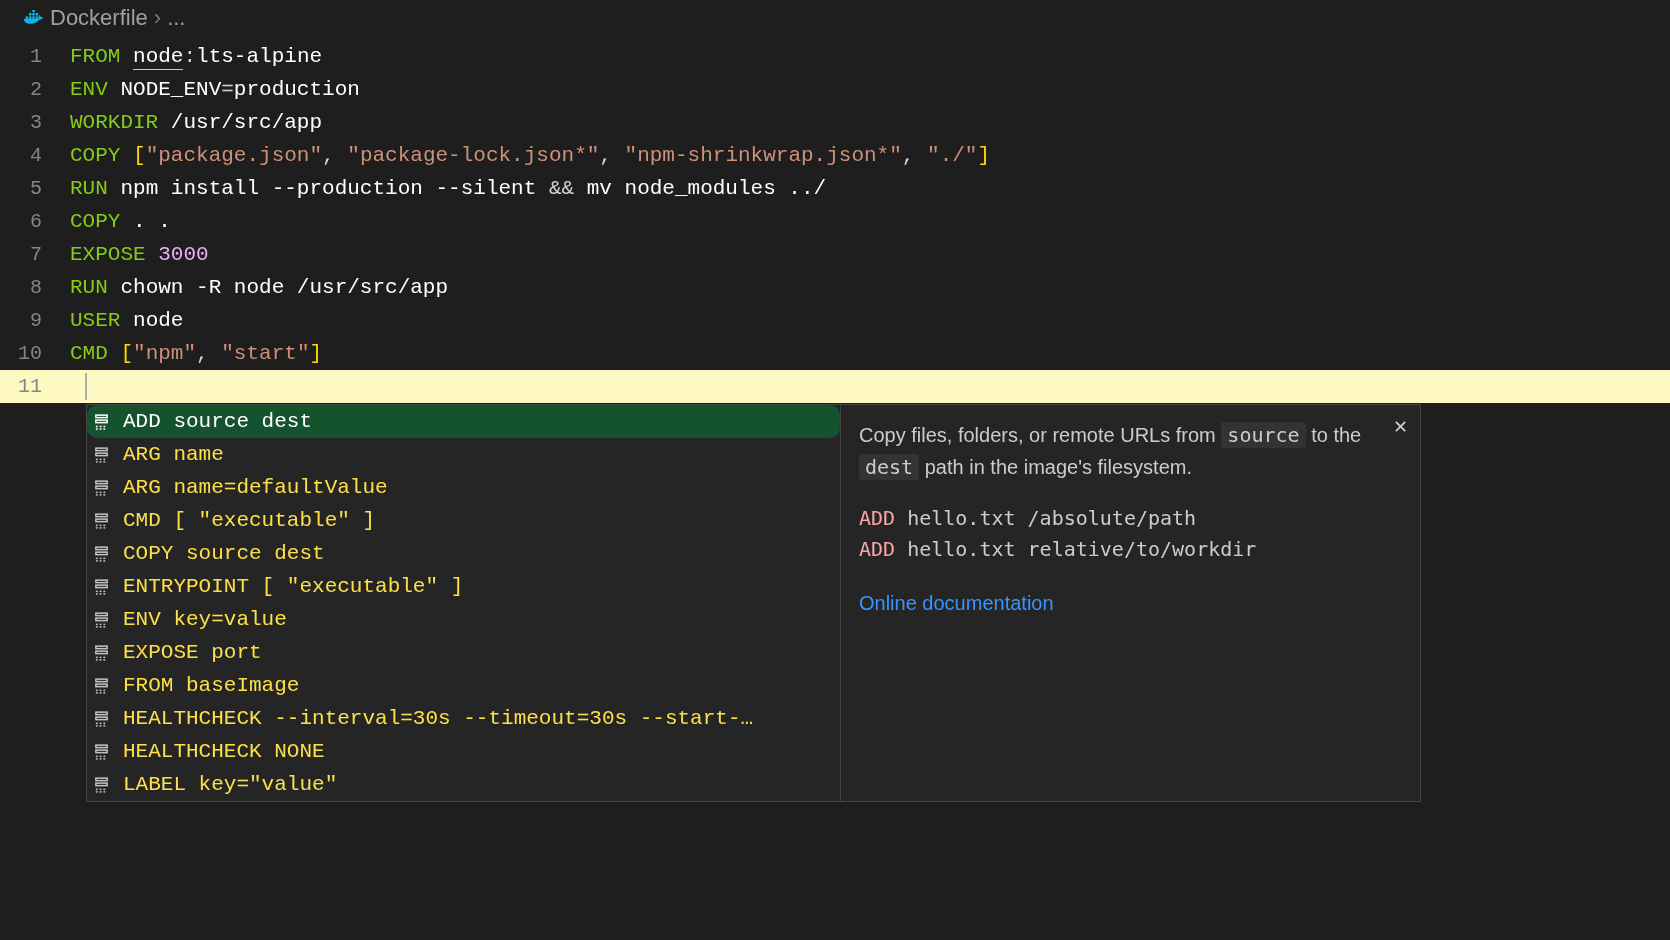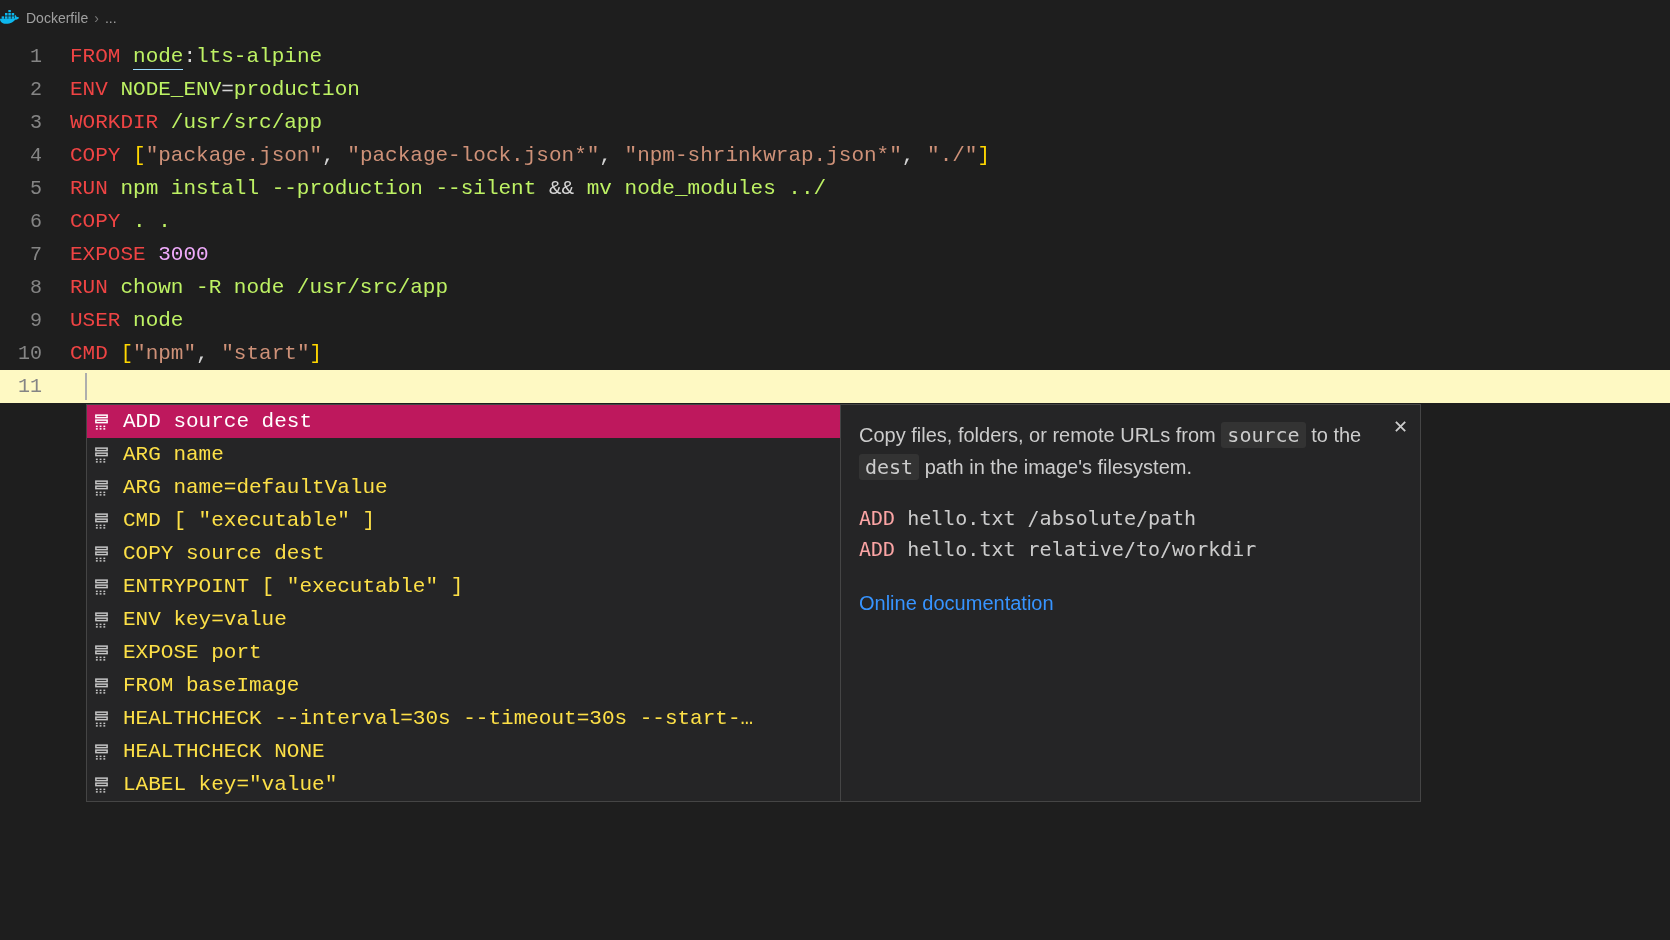"Dockerfile" .breadcrumb { font-size: 14px -> 22px; padding: 4px 0 -> 4px 24px }
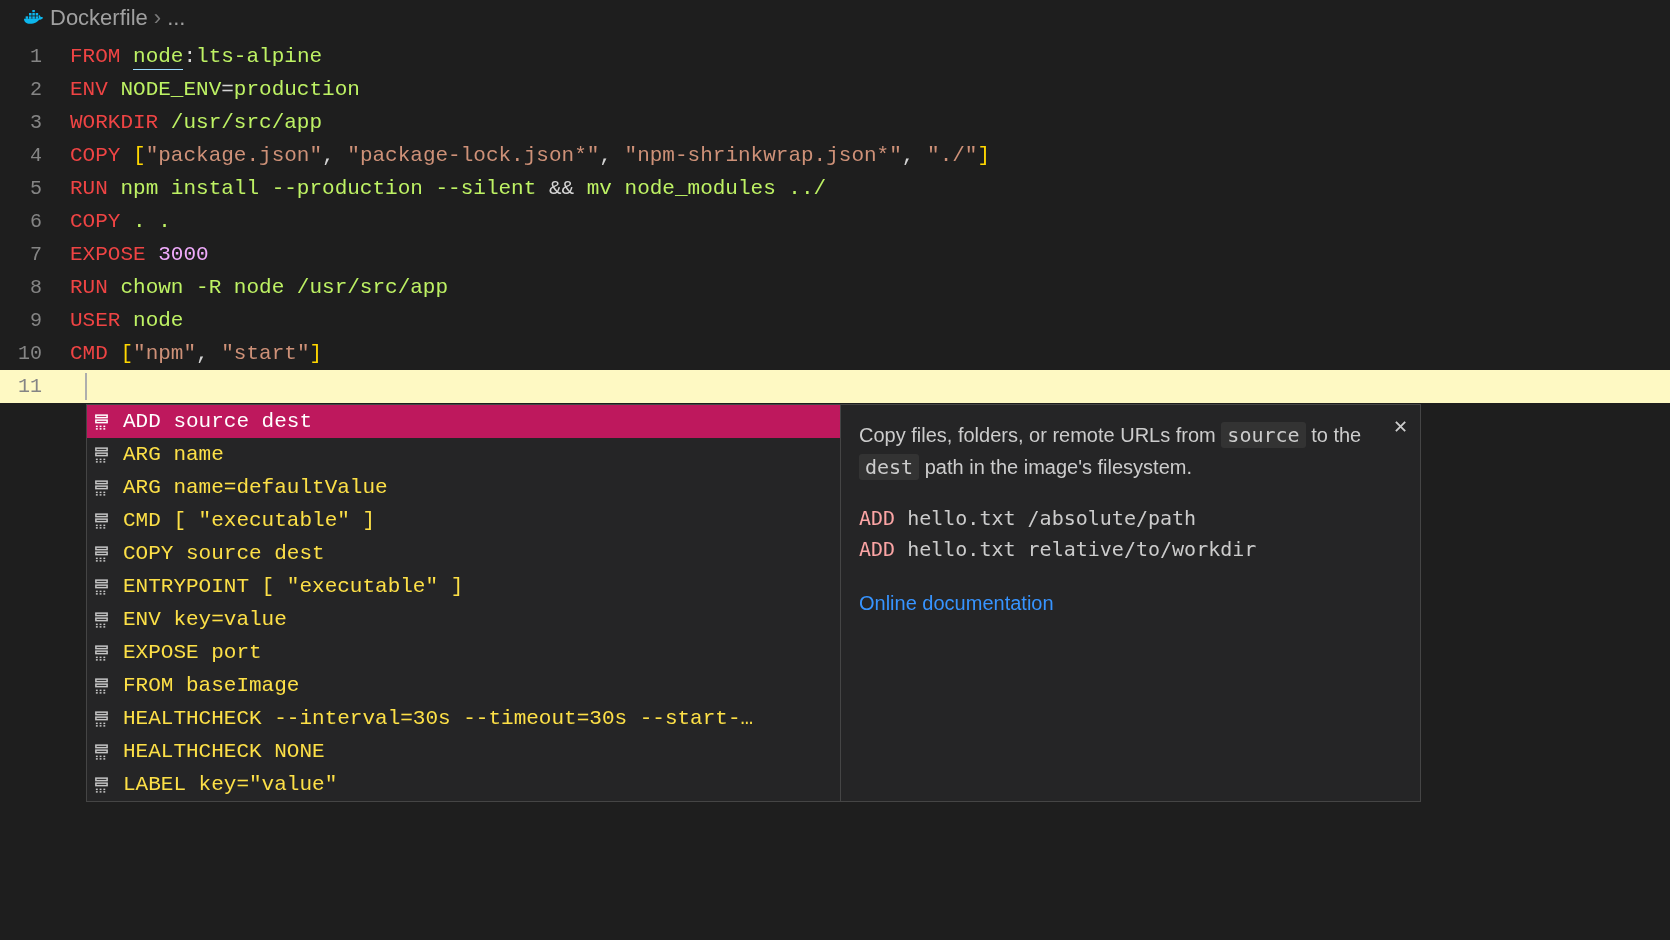"FROM" .kw { color: #ef4444 -> #84cc16 }
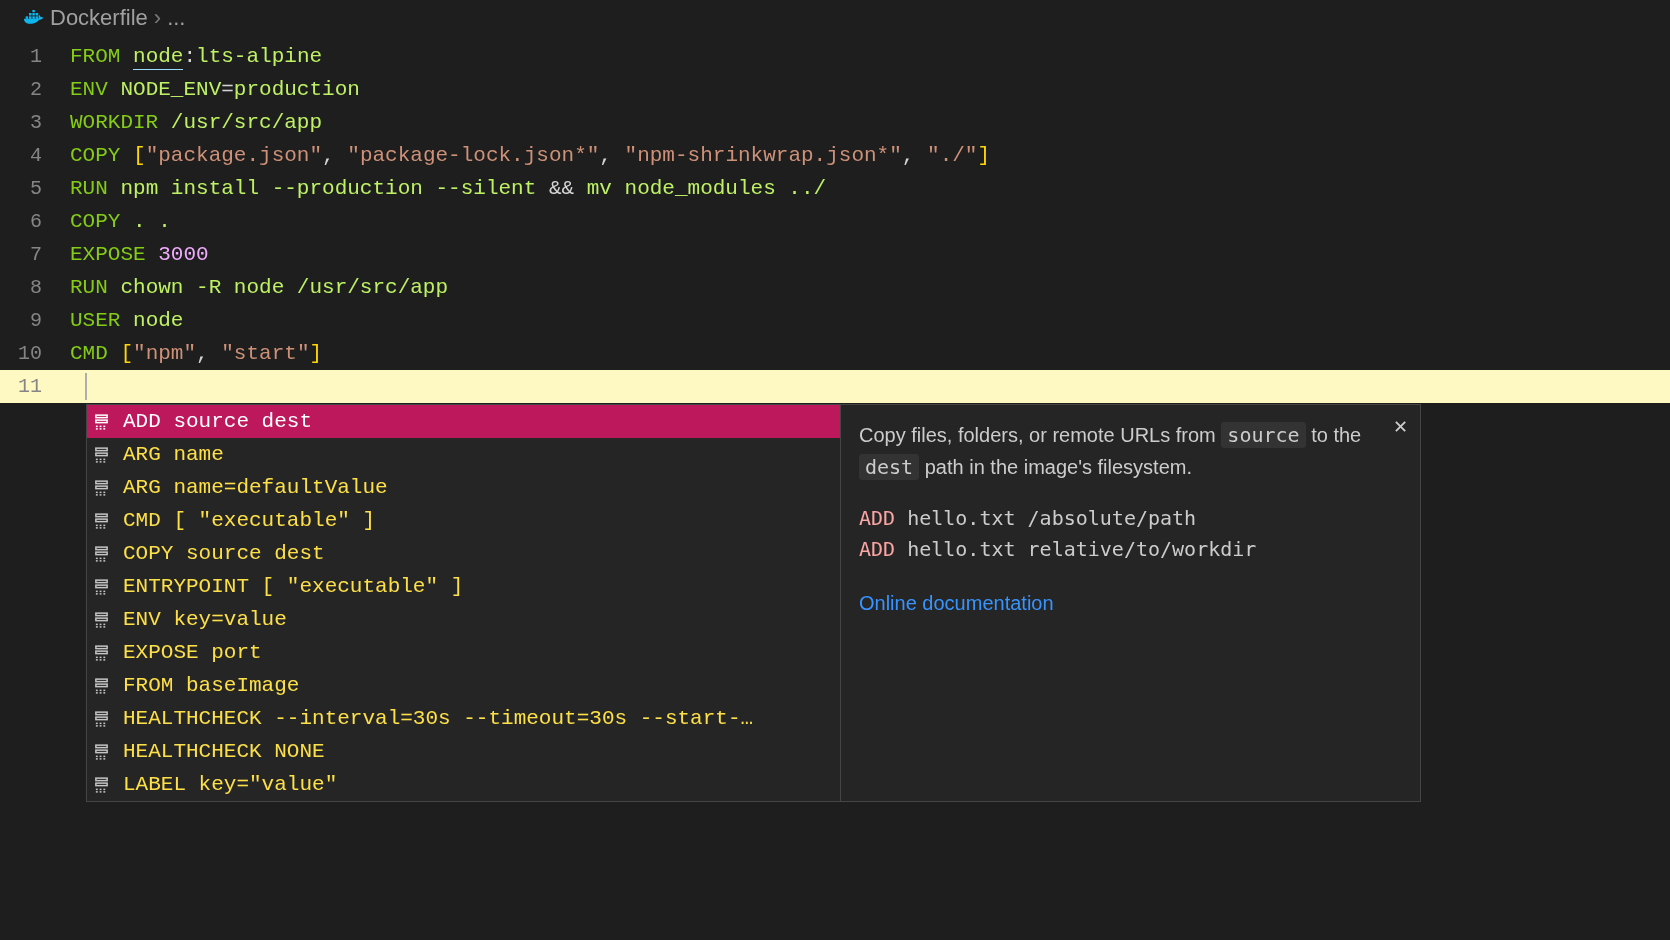"node" .ident { color: #bef264 -> #ffffff }
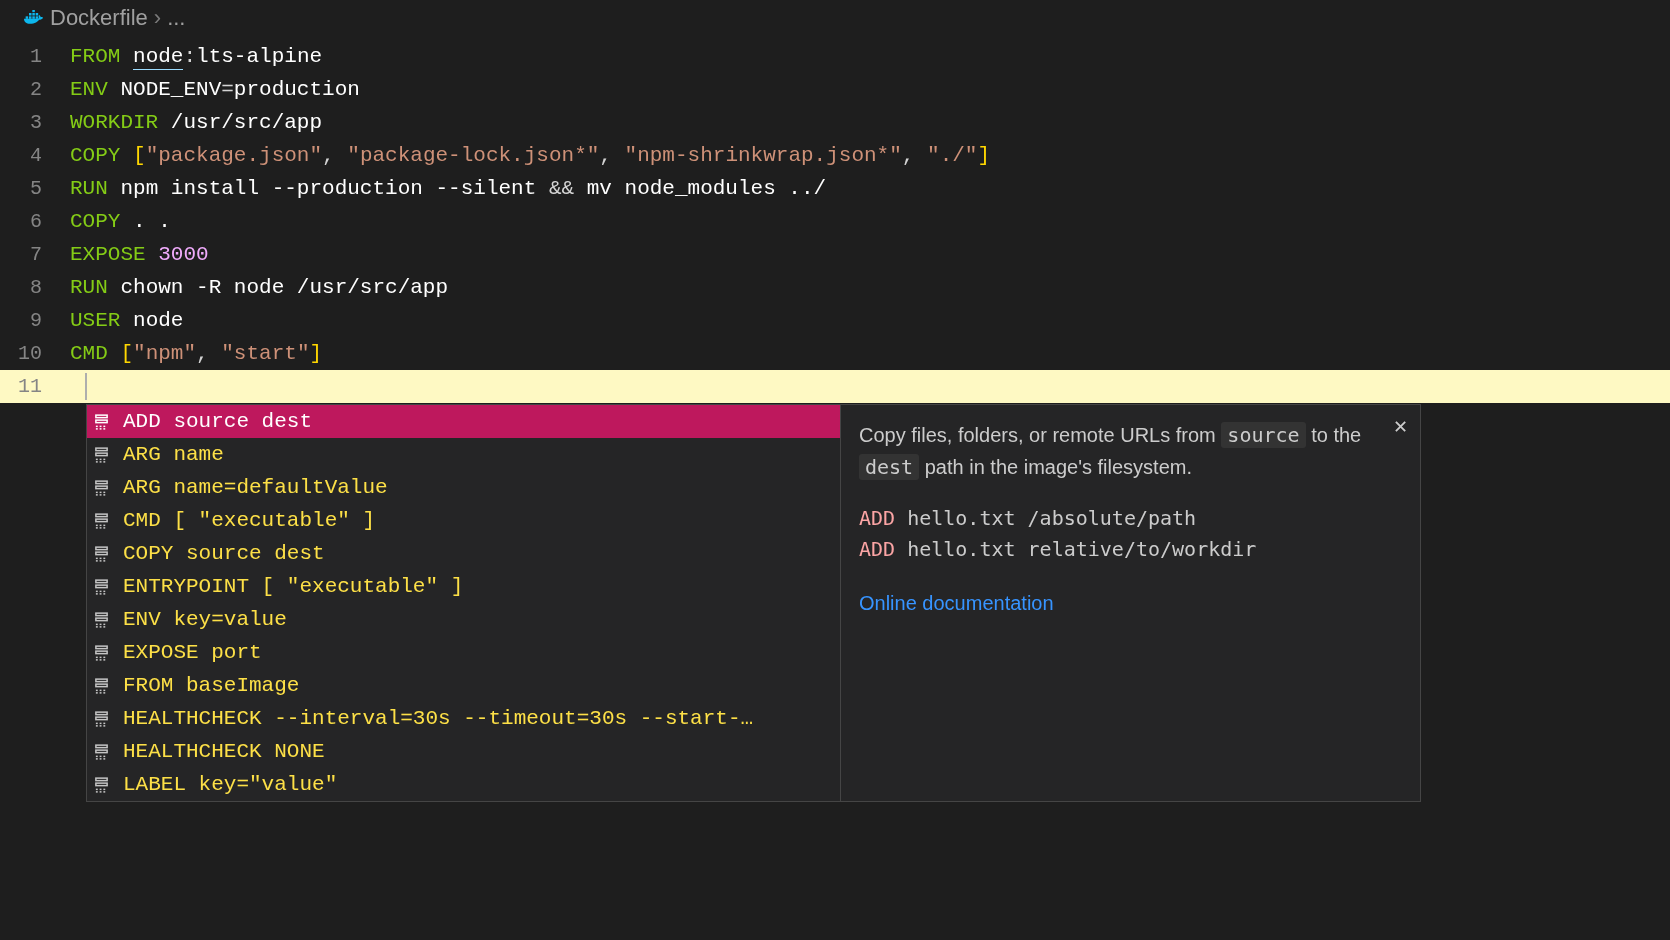"ADD source dest" .suggest-item.selected { background: #be185d -> #14532d; border-radius: none -> 10px }
